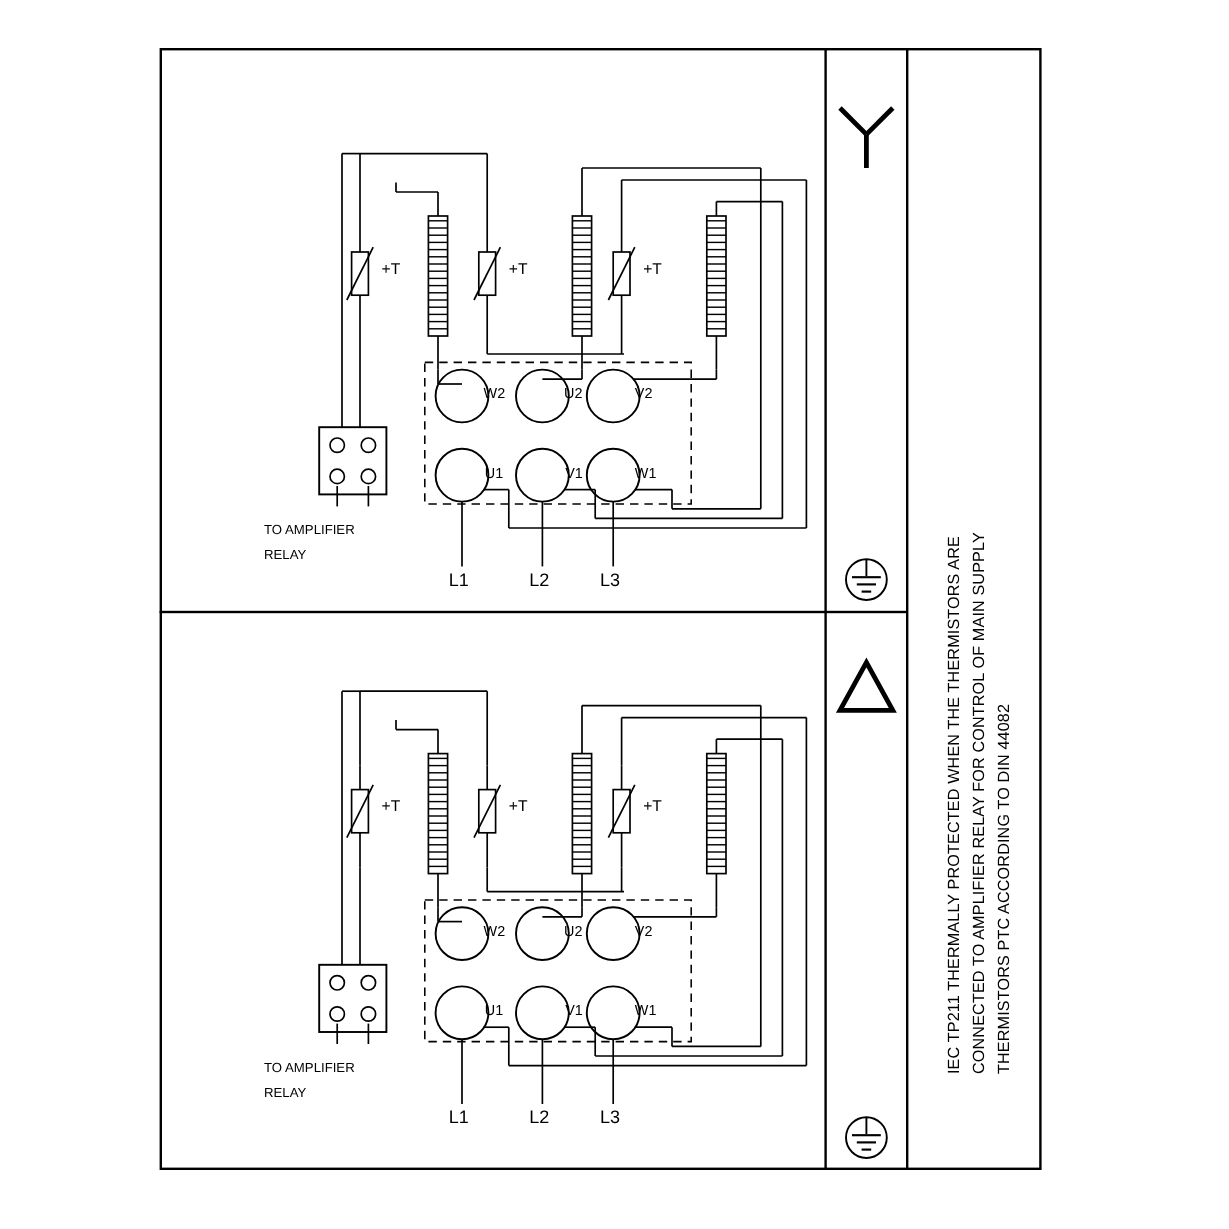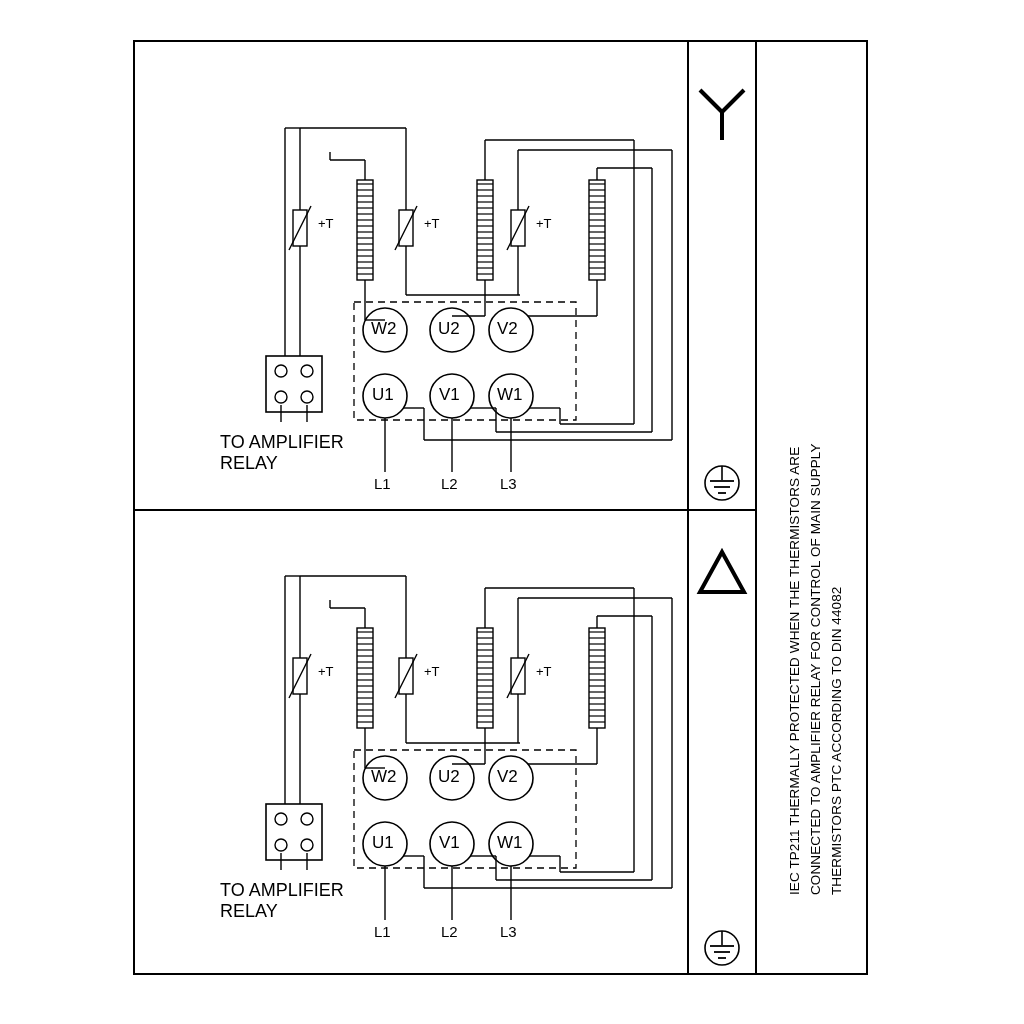"W2" .lbl-term { font-size: 17px -> 12px; margin-left: none -> 32px }
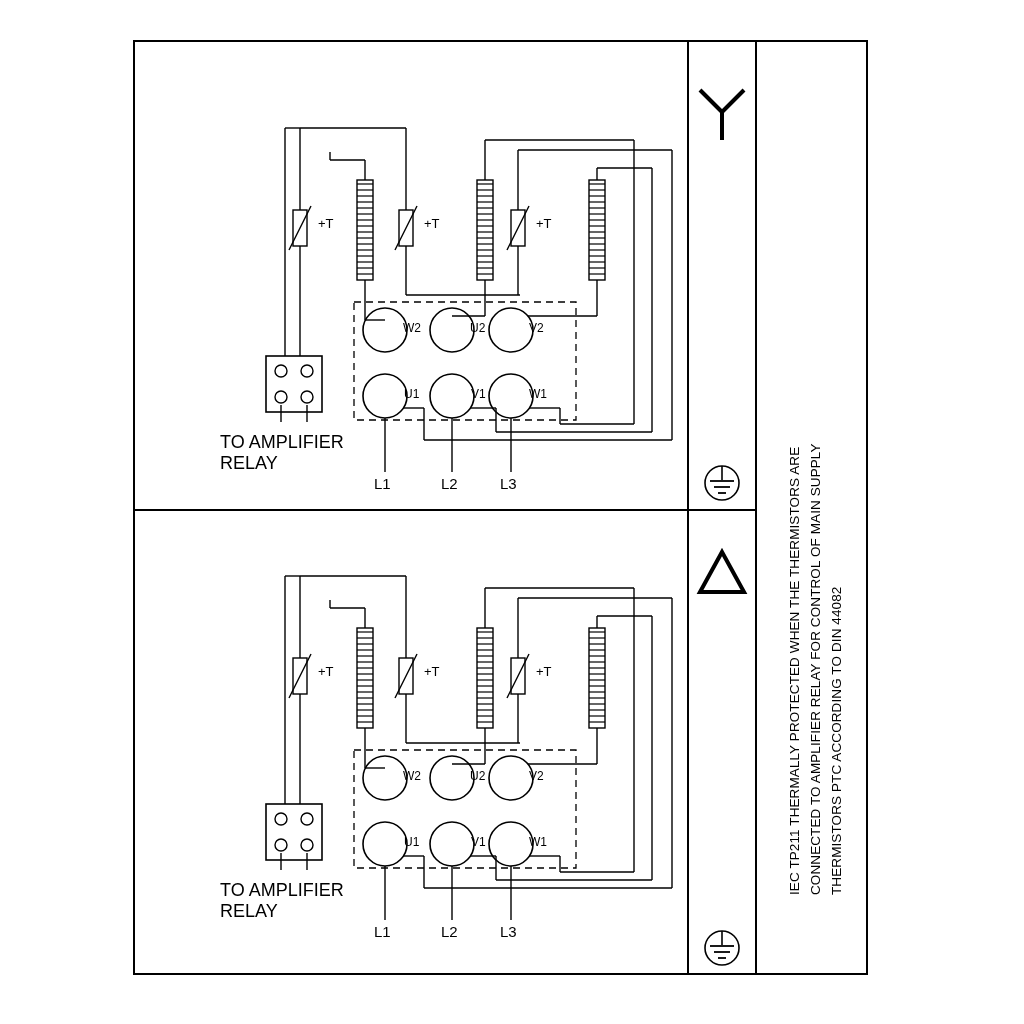"TO AMPLIFIER" .lbl-amp { font-size: 18px -> 11px }
